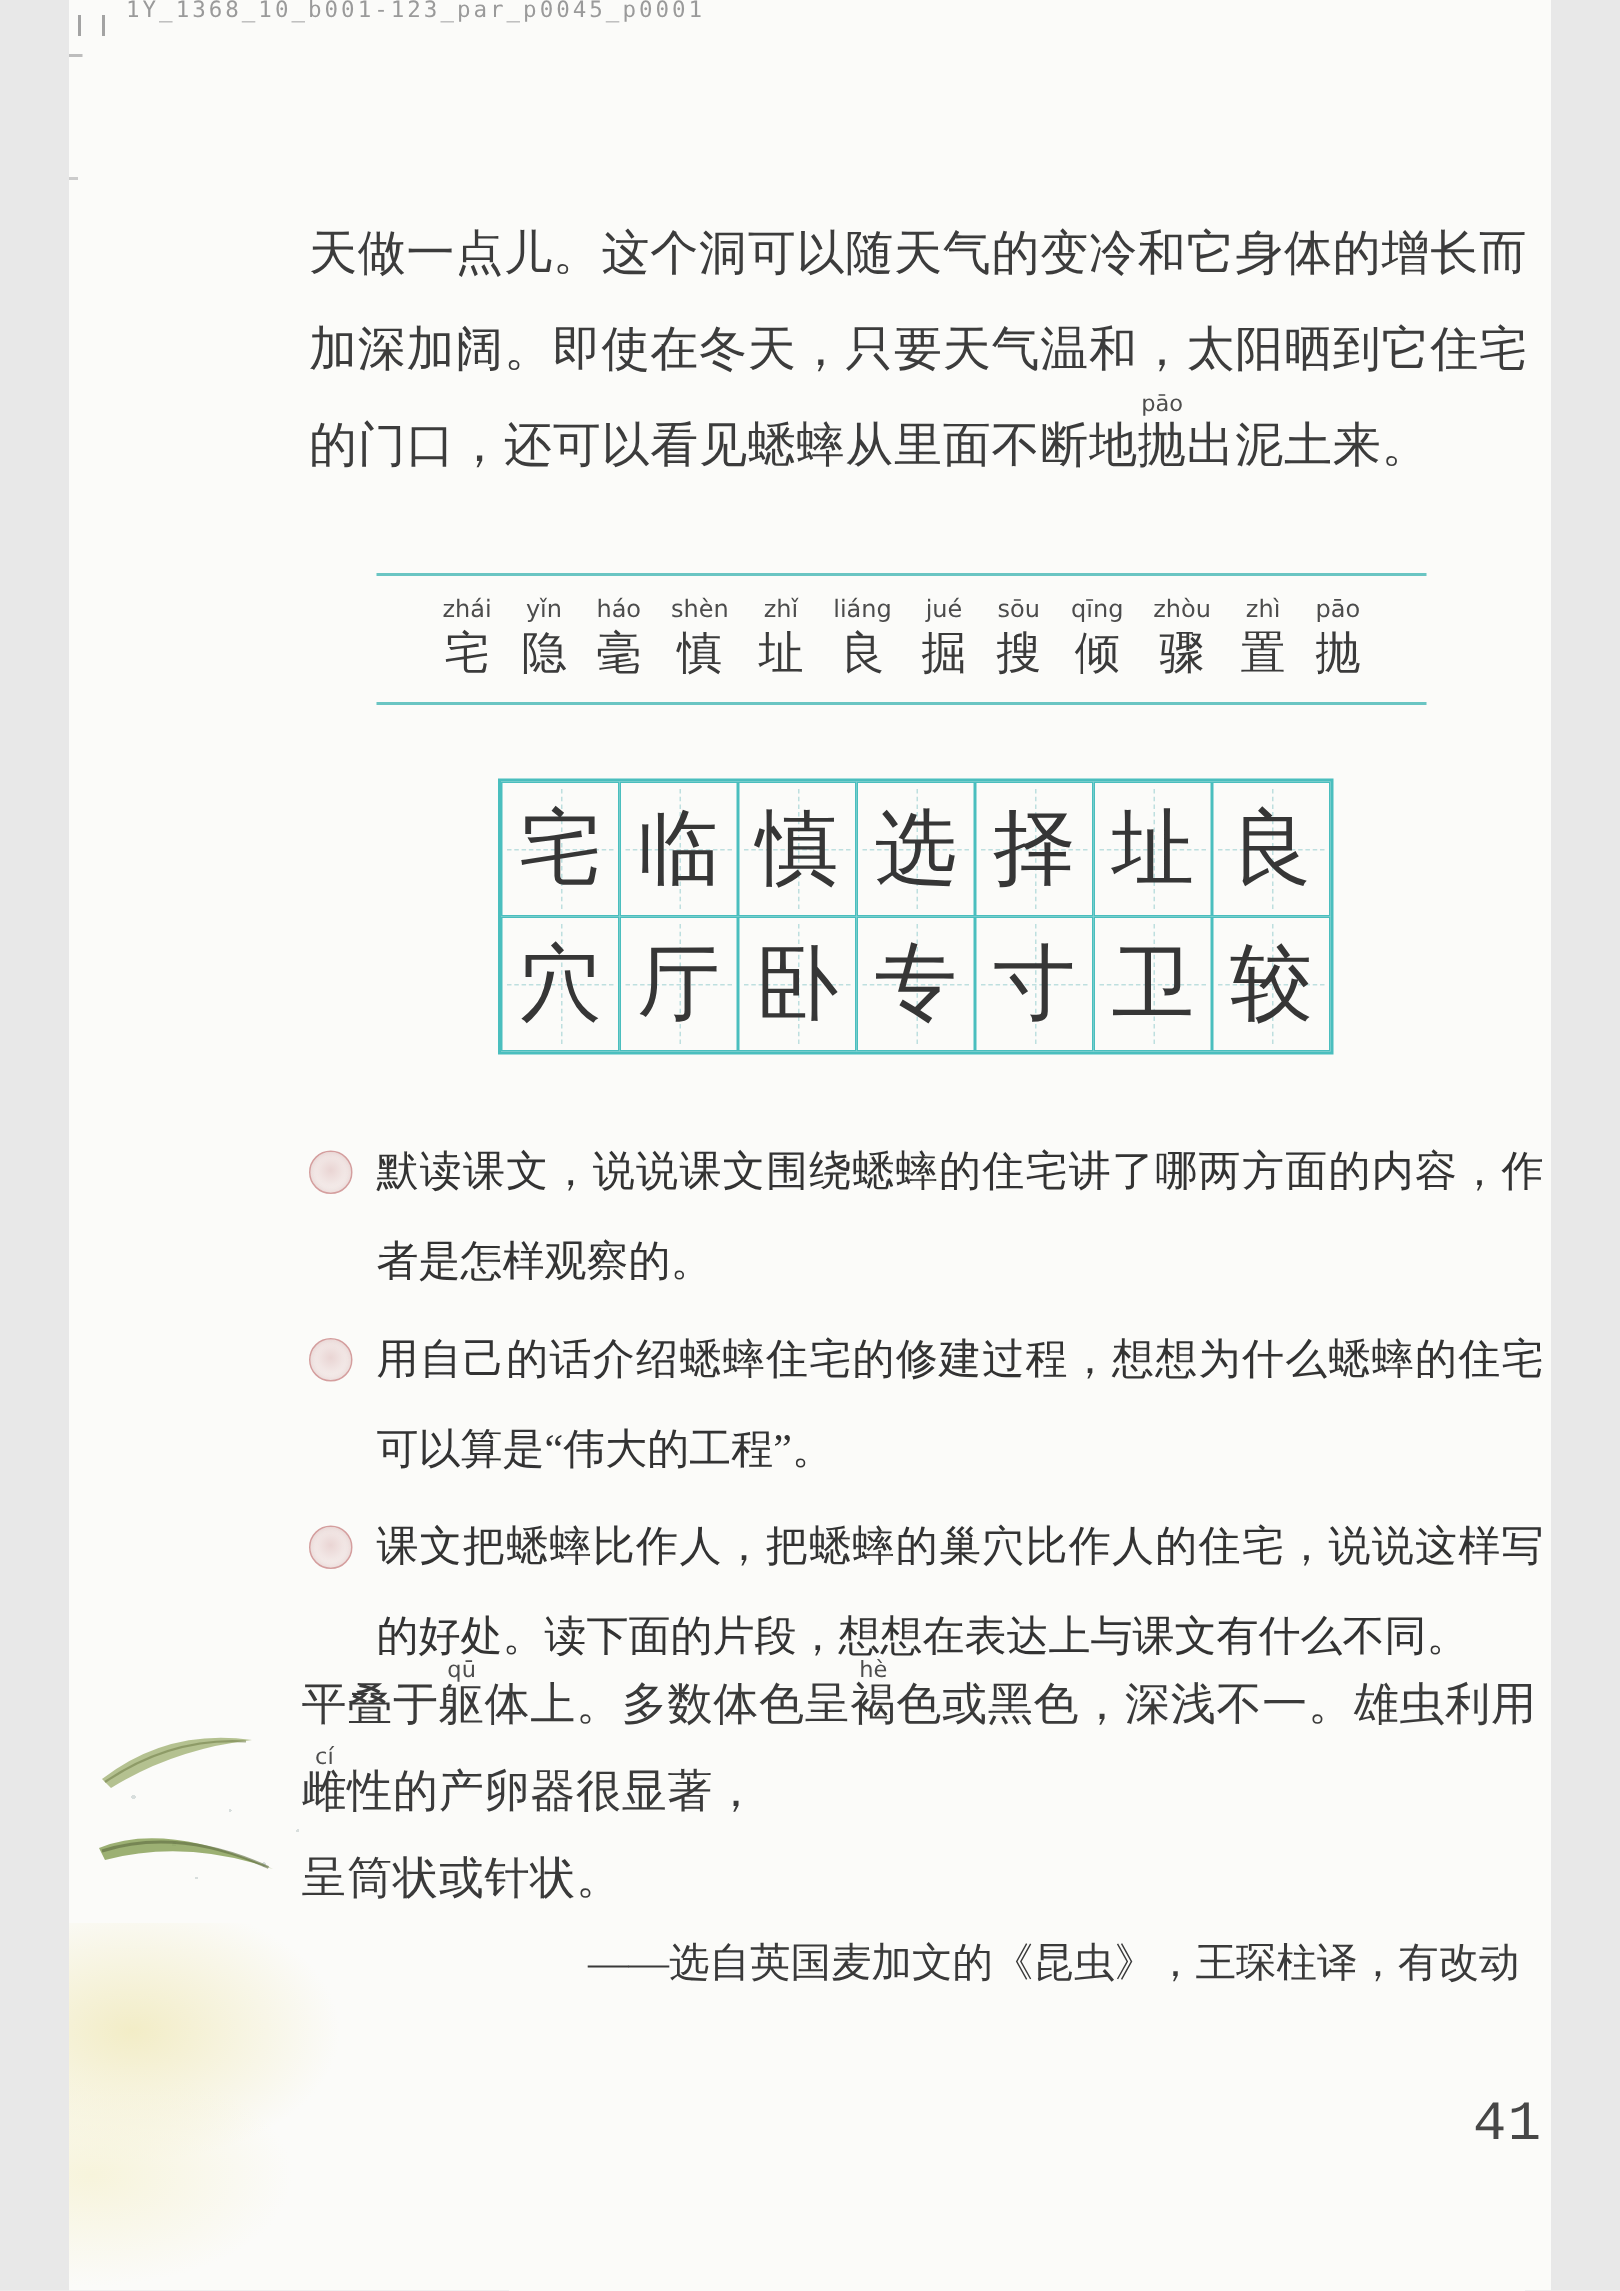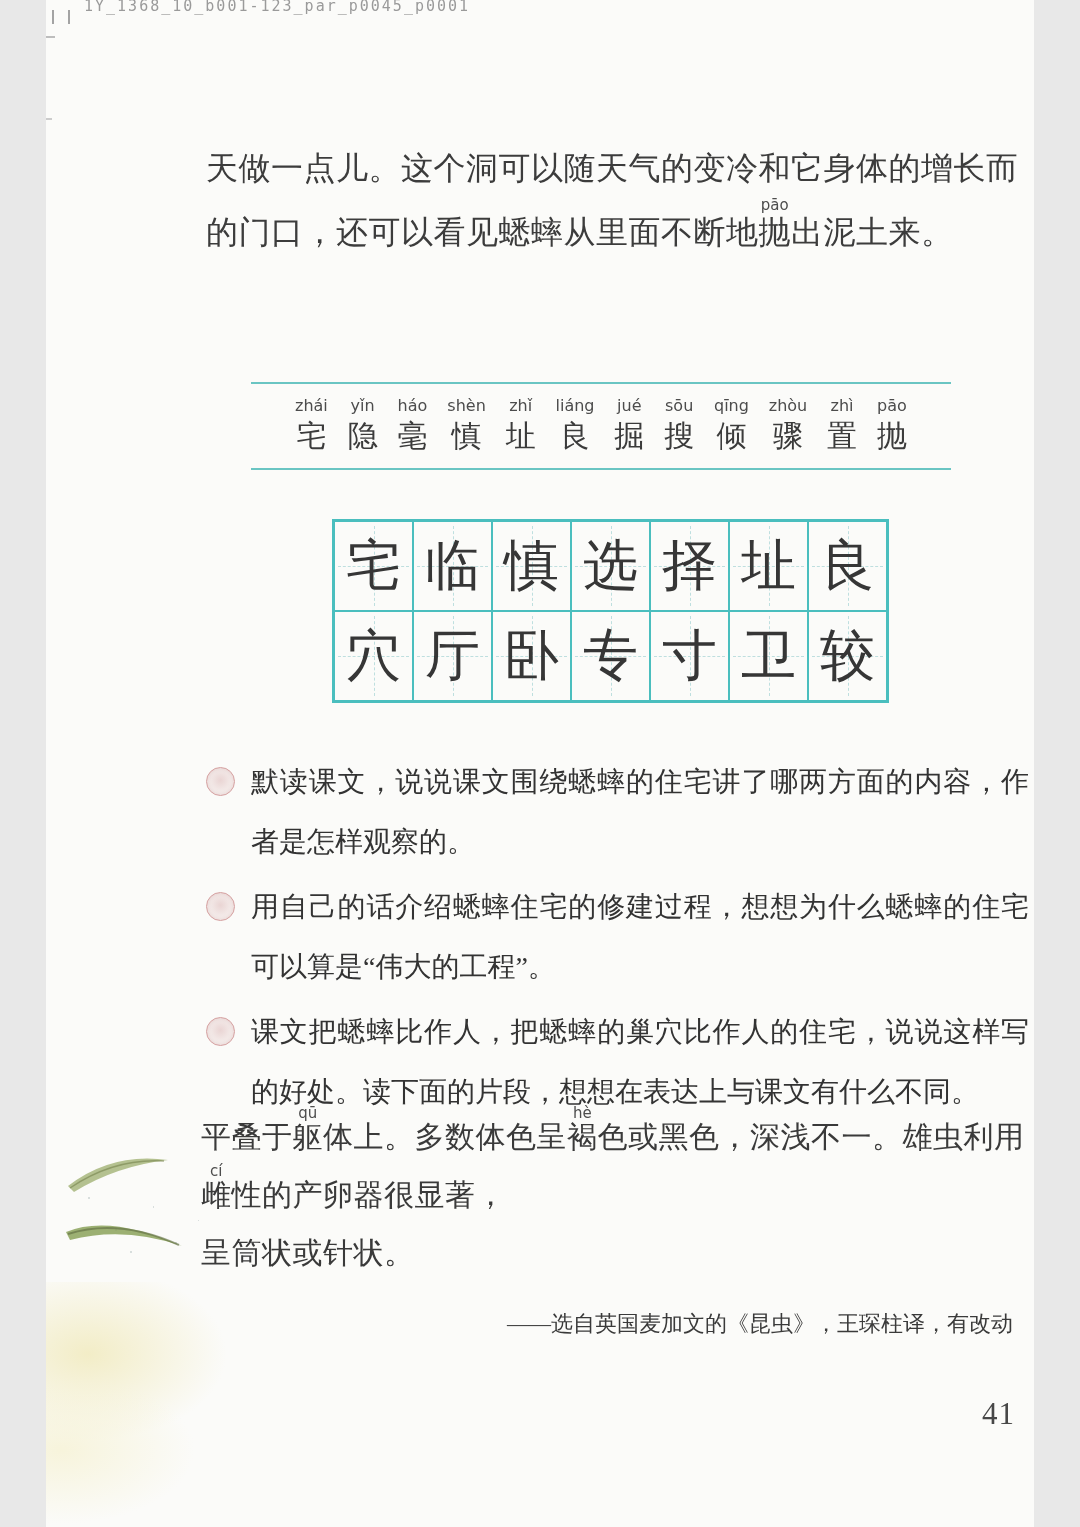"加深加阔。即使在冬天，只要天气温和，太阳晒到它住宅" div.tline { html: none -> <div>加深加阔。即使在冬天，只要天气温和，太阳晒到它住宅</div> }
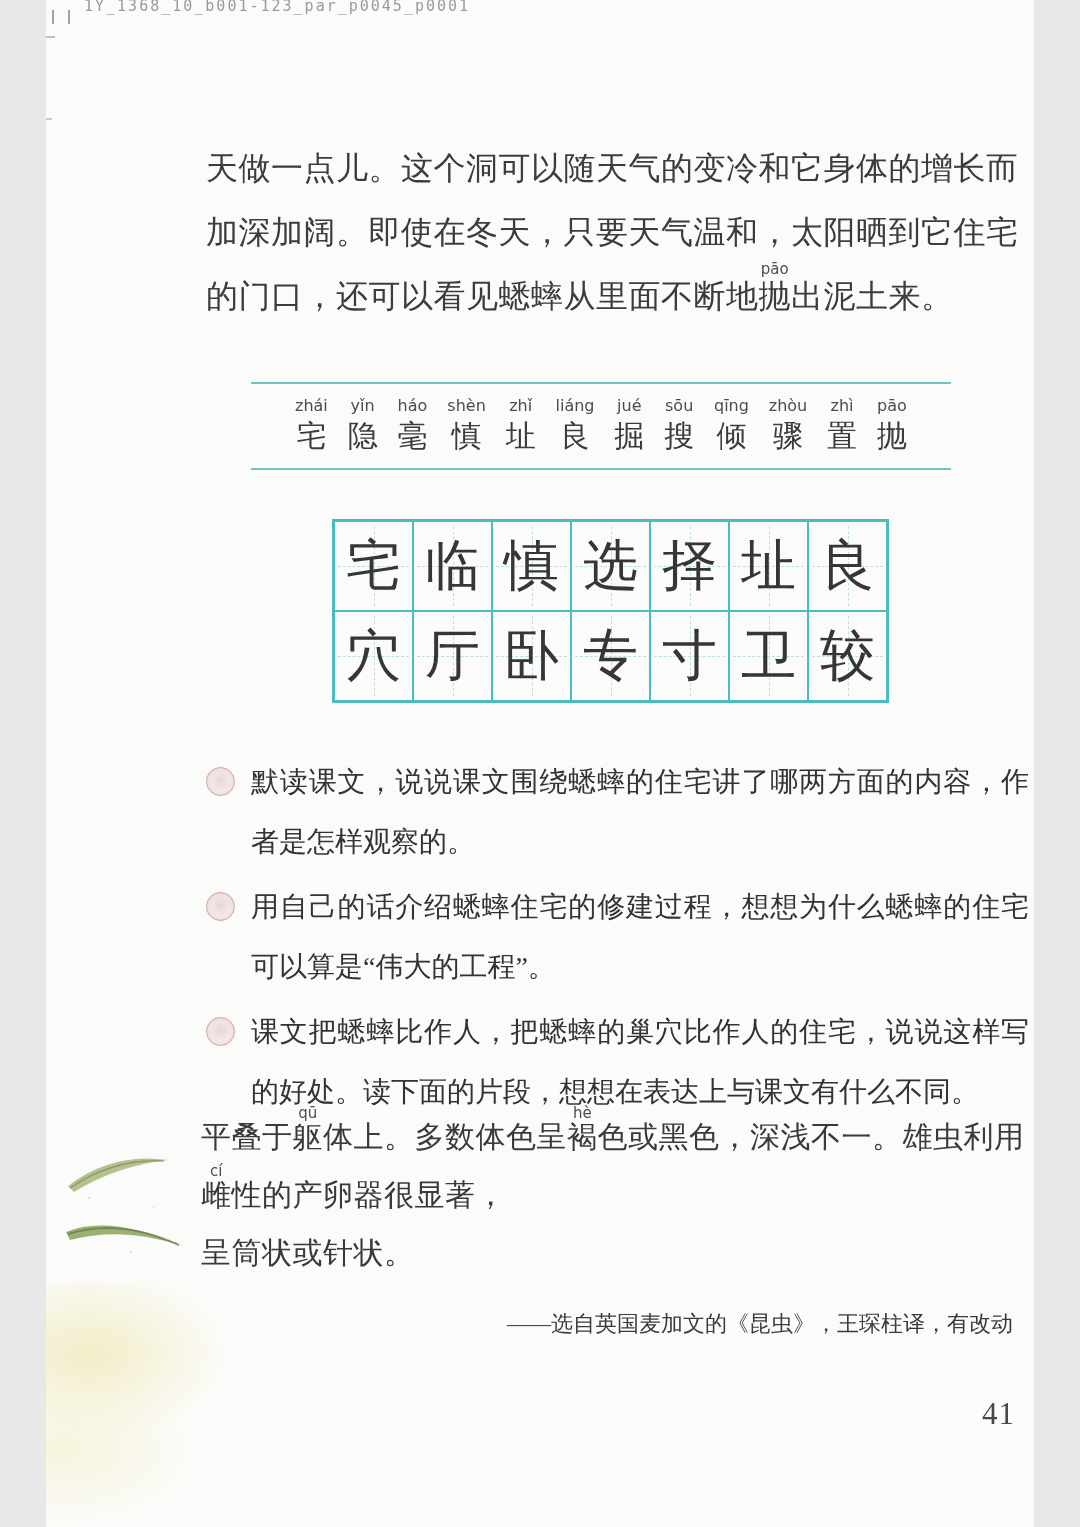"——选自英国麦加文的《昆虫》，王琛柱译，有改动" .attribution { font-size: 22px -> 27px; margin-top: 22px -> 6px }
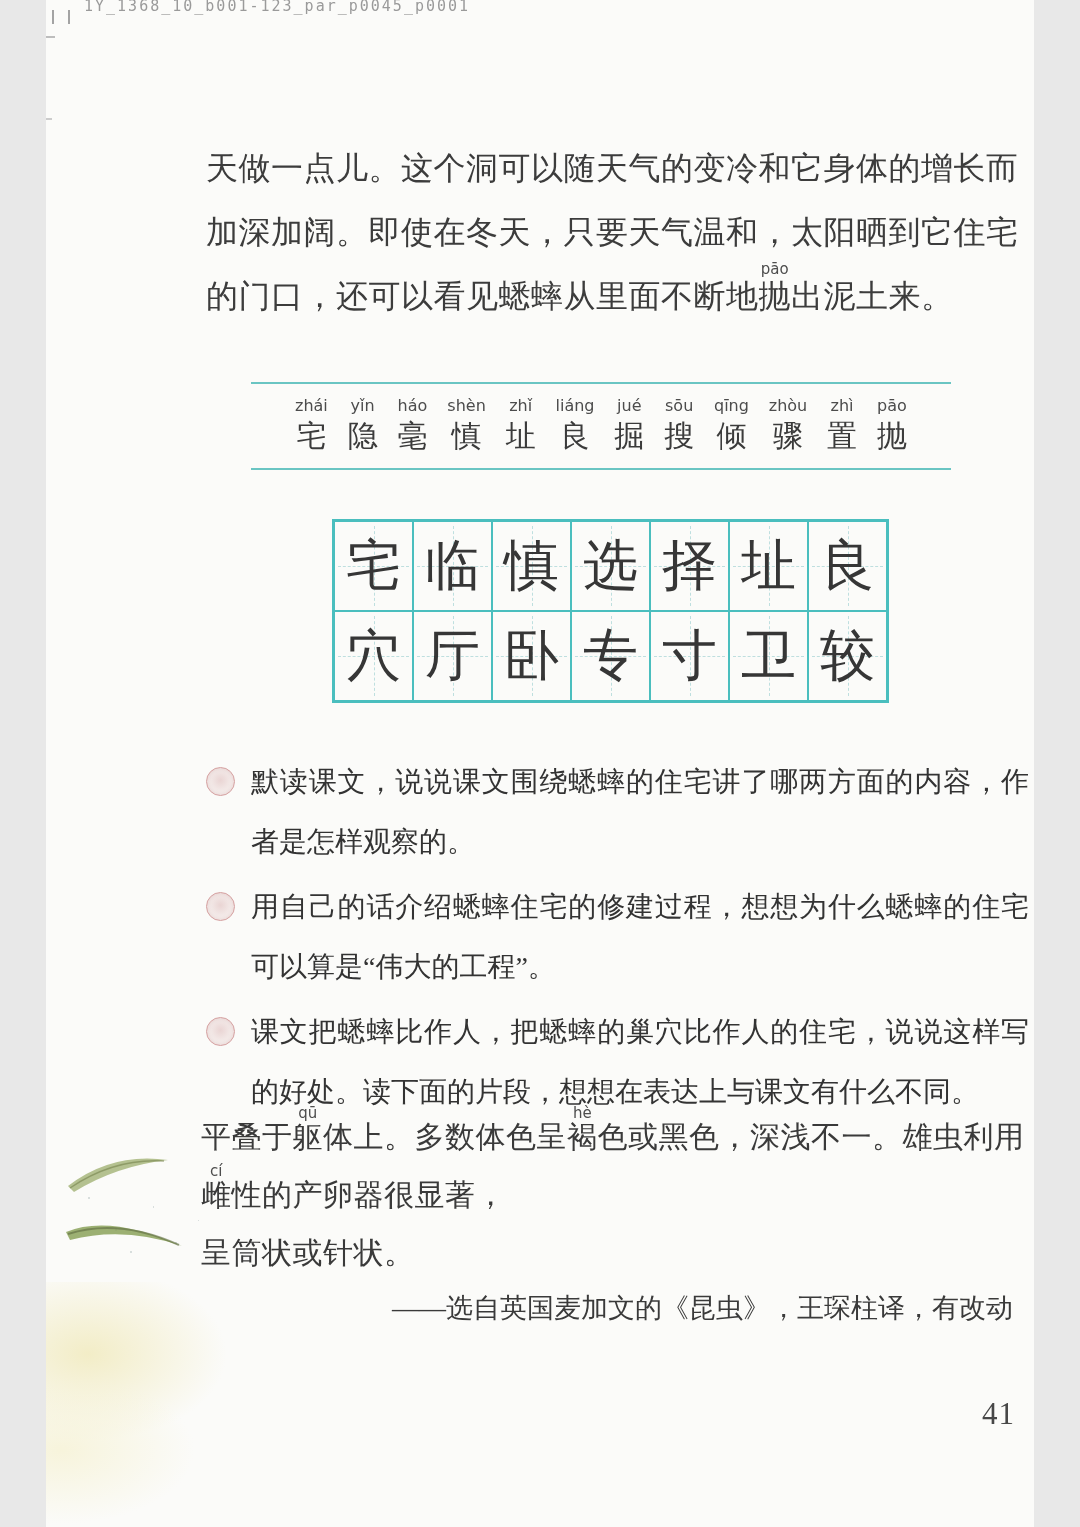"41" .pagenum { font-family: Liberation Serif, serif -> Liberation Mono, monospace; font-size: 31px -> 37px }
